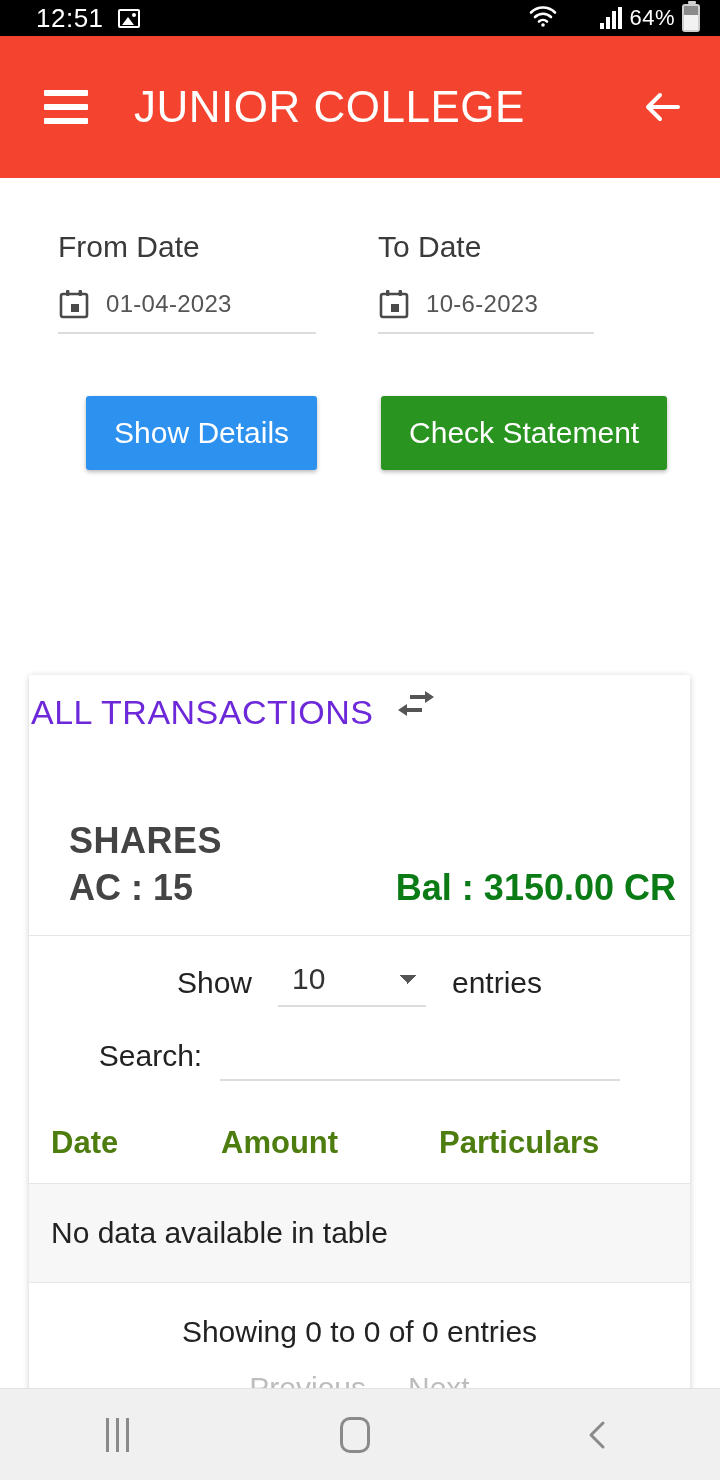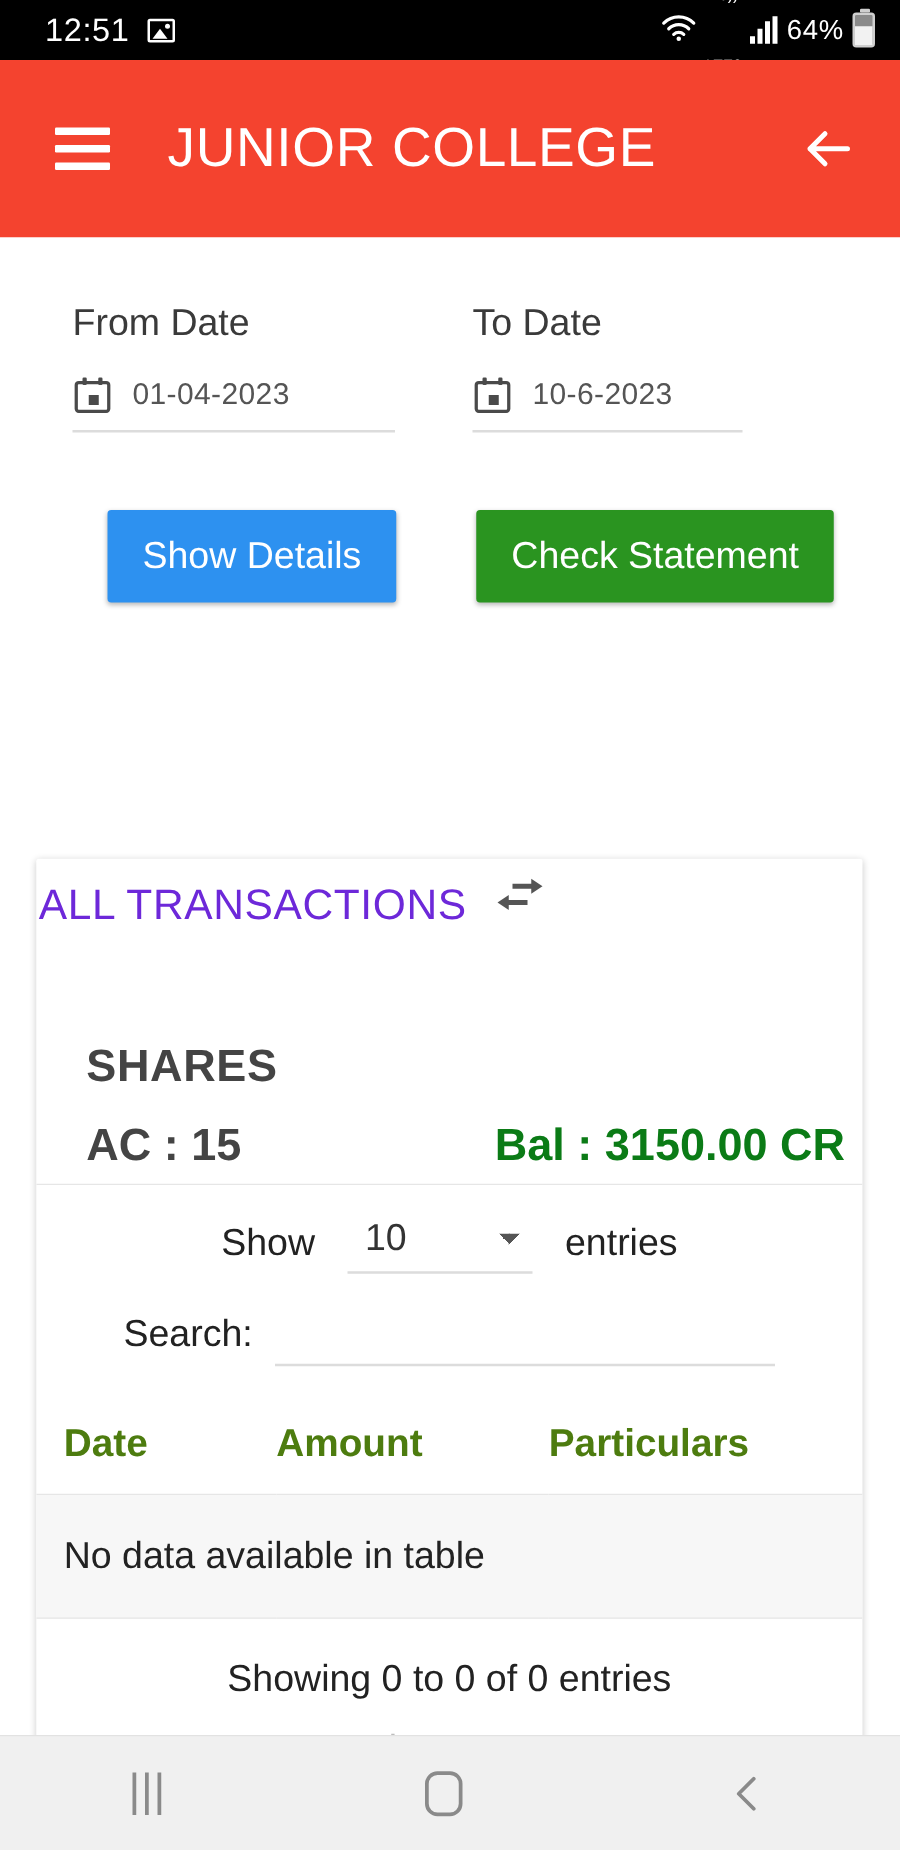"12:51" .statusbar { height: 48px -> 36px }
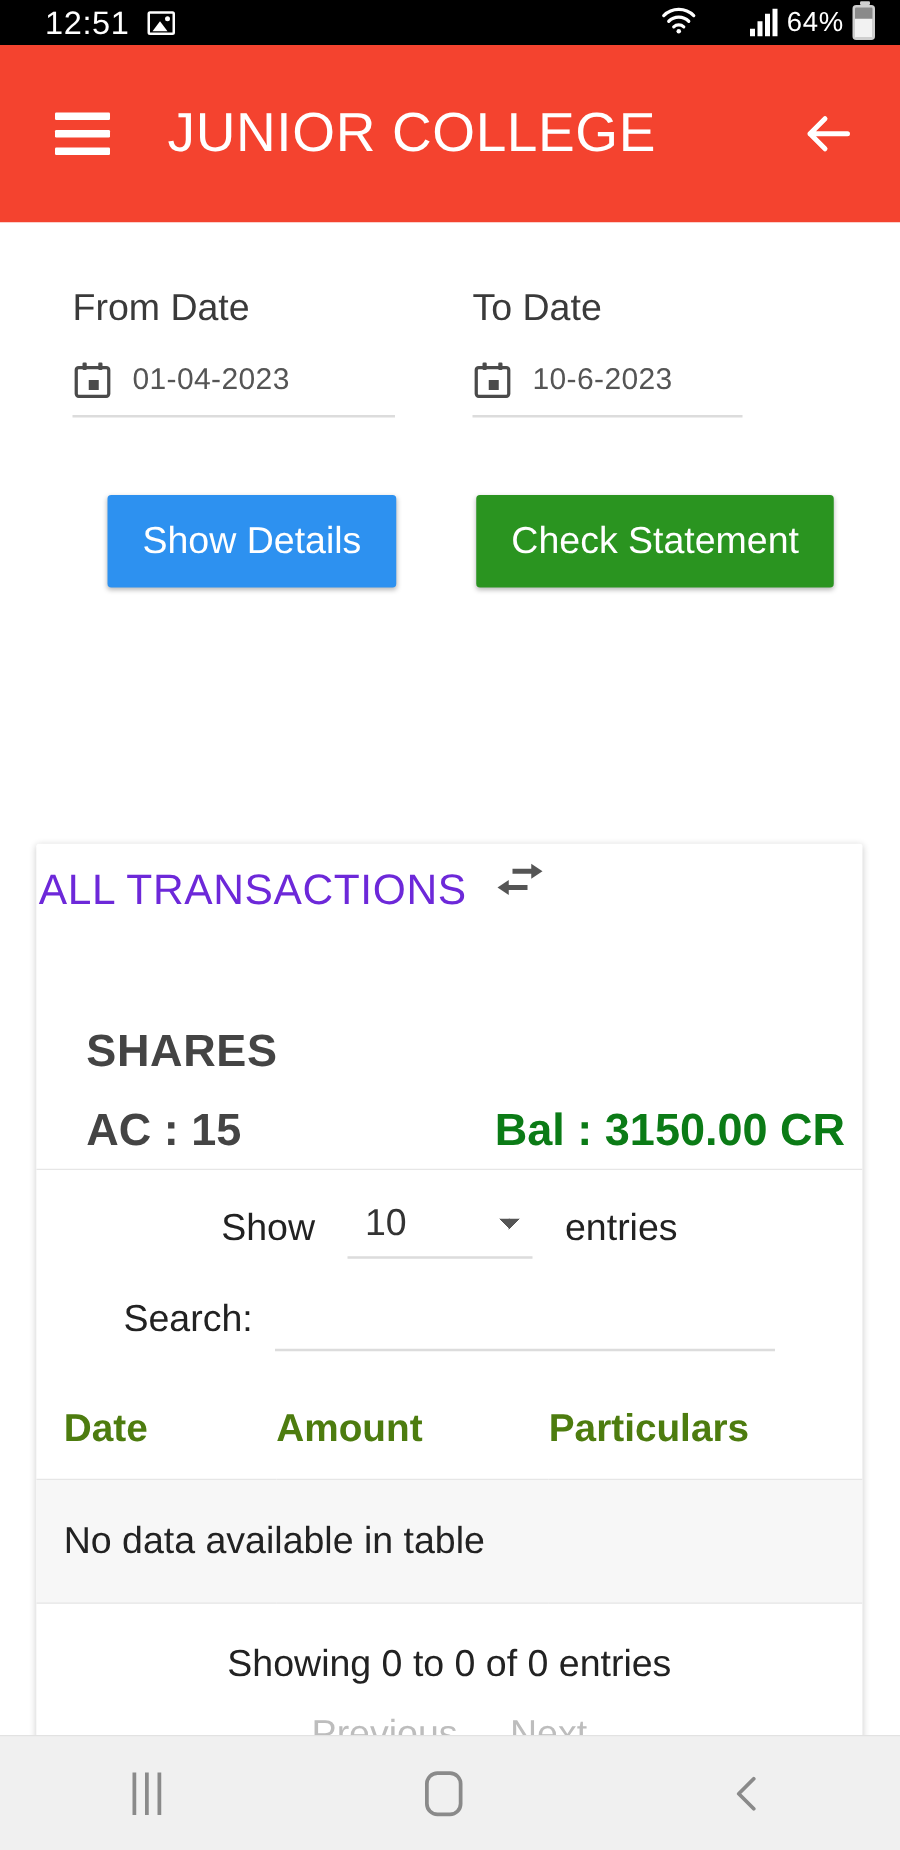"AC : 15" .acct-row { top: 208px -> 192px }
